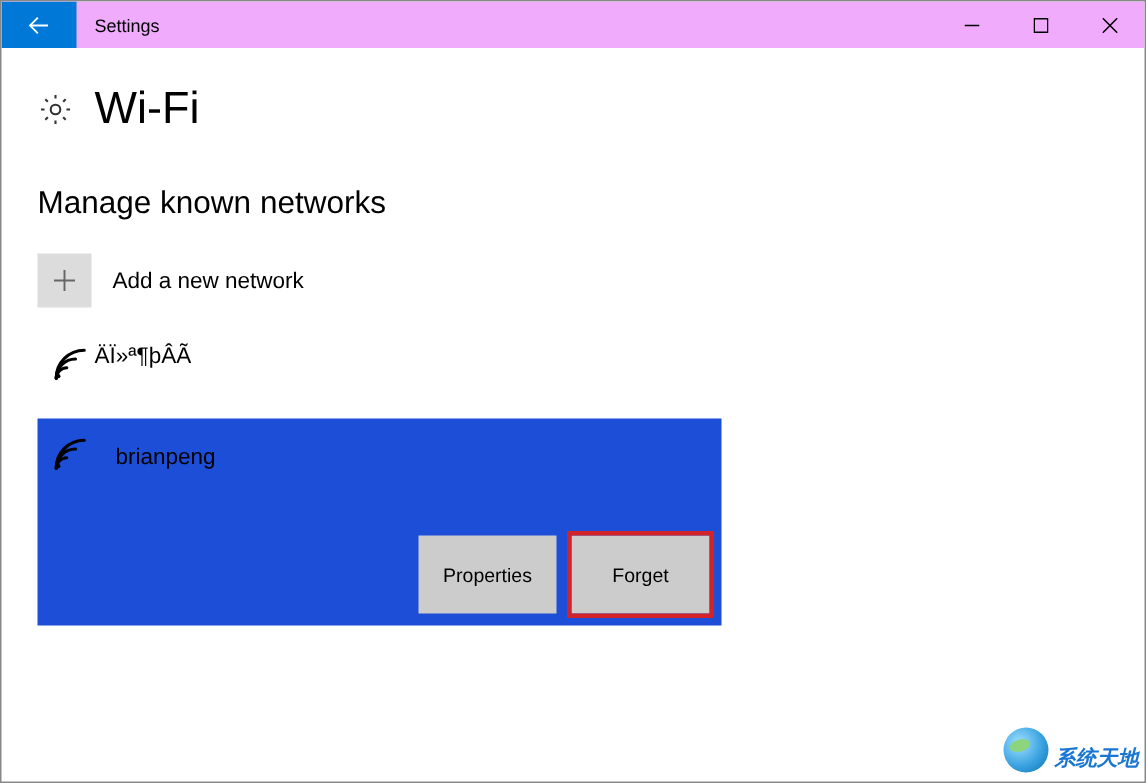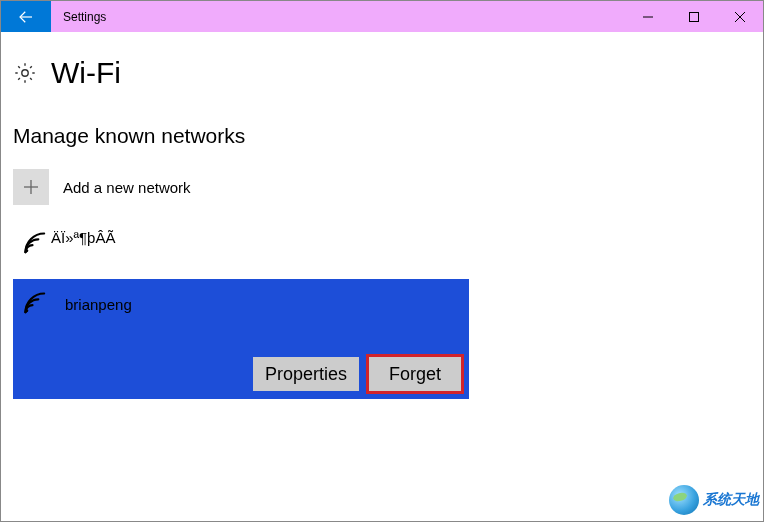"Wi-Fi" .content { padding: 18px 12px -> 18px 24px }
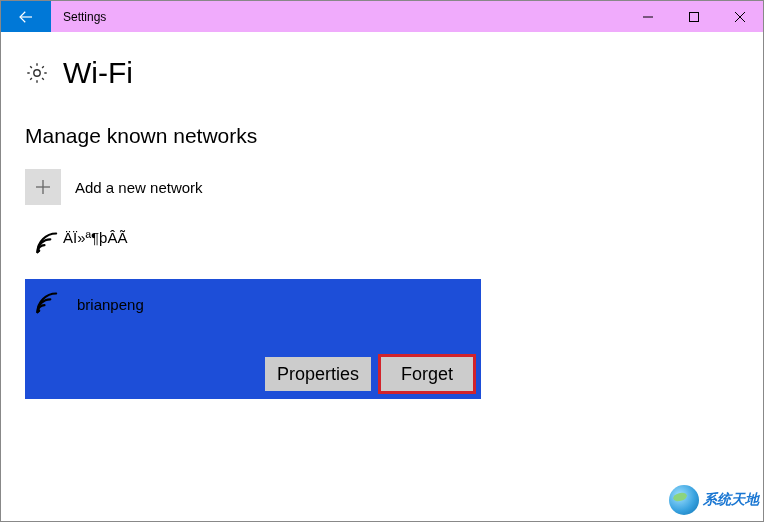"Properties" .btn { font-size: 18px -> 13px; height: 34px -> 52px }
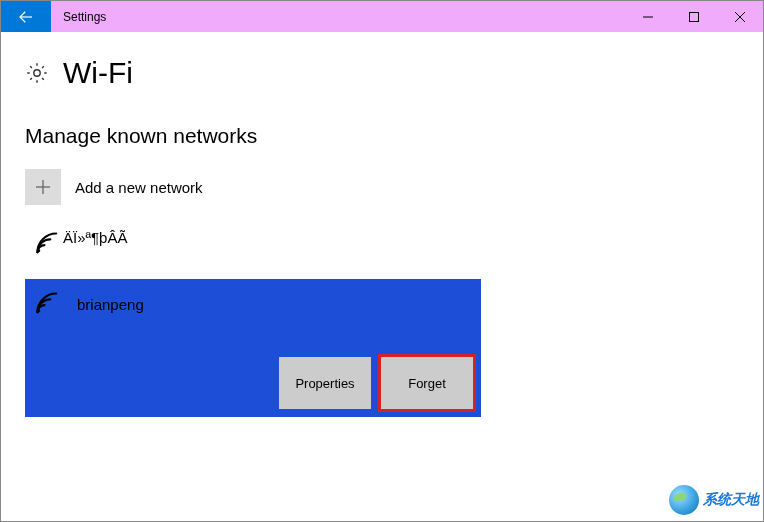"系统天地" .watermark { align-items: center -> flex-end }
